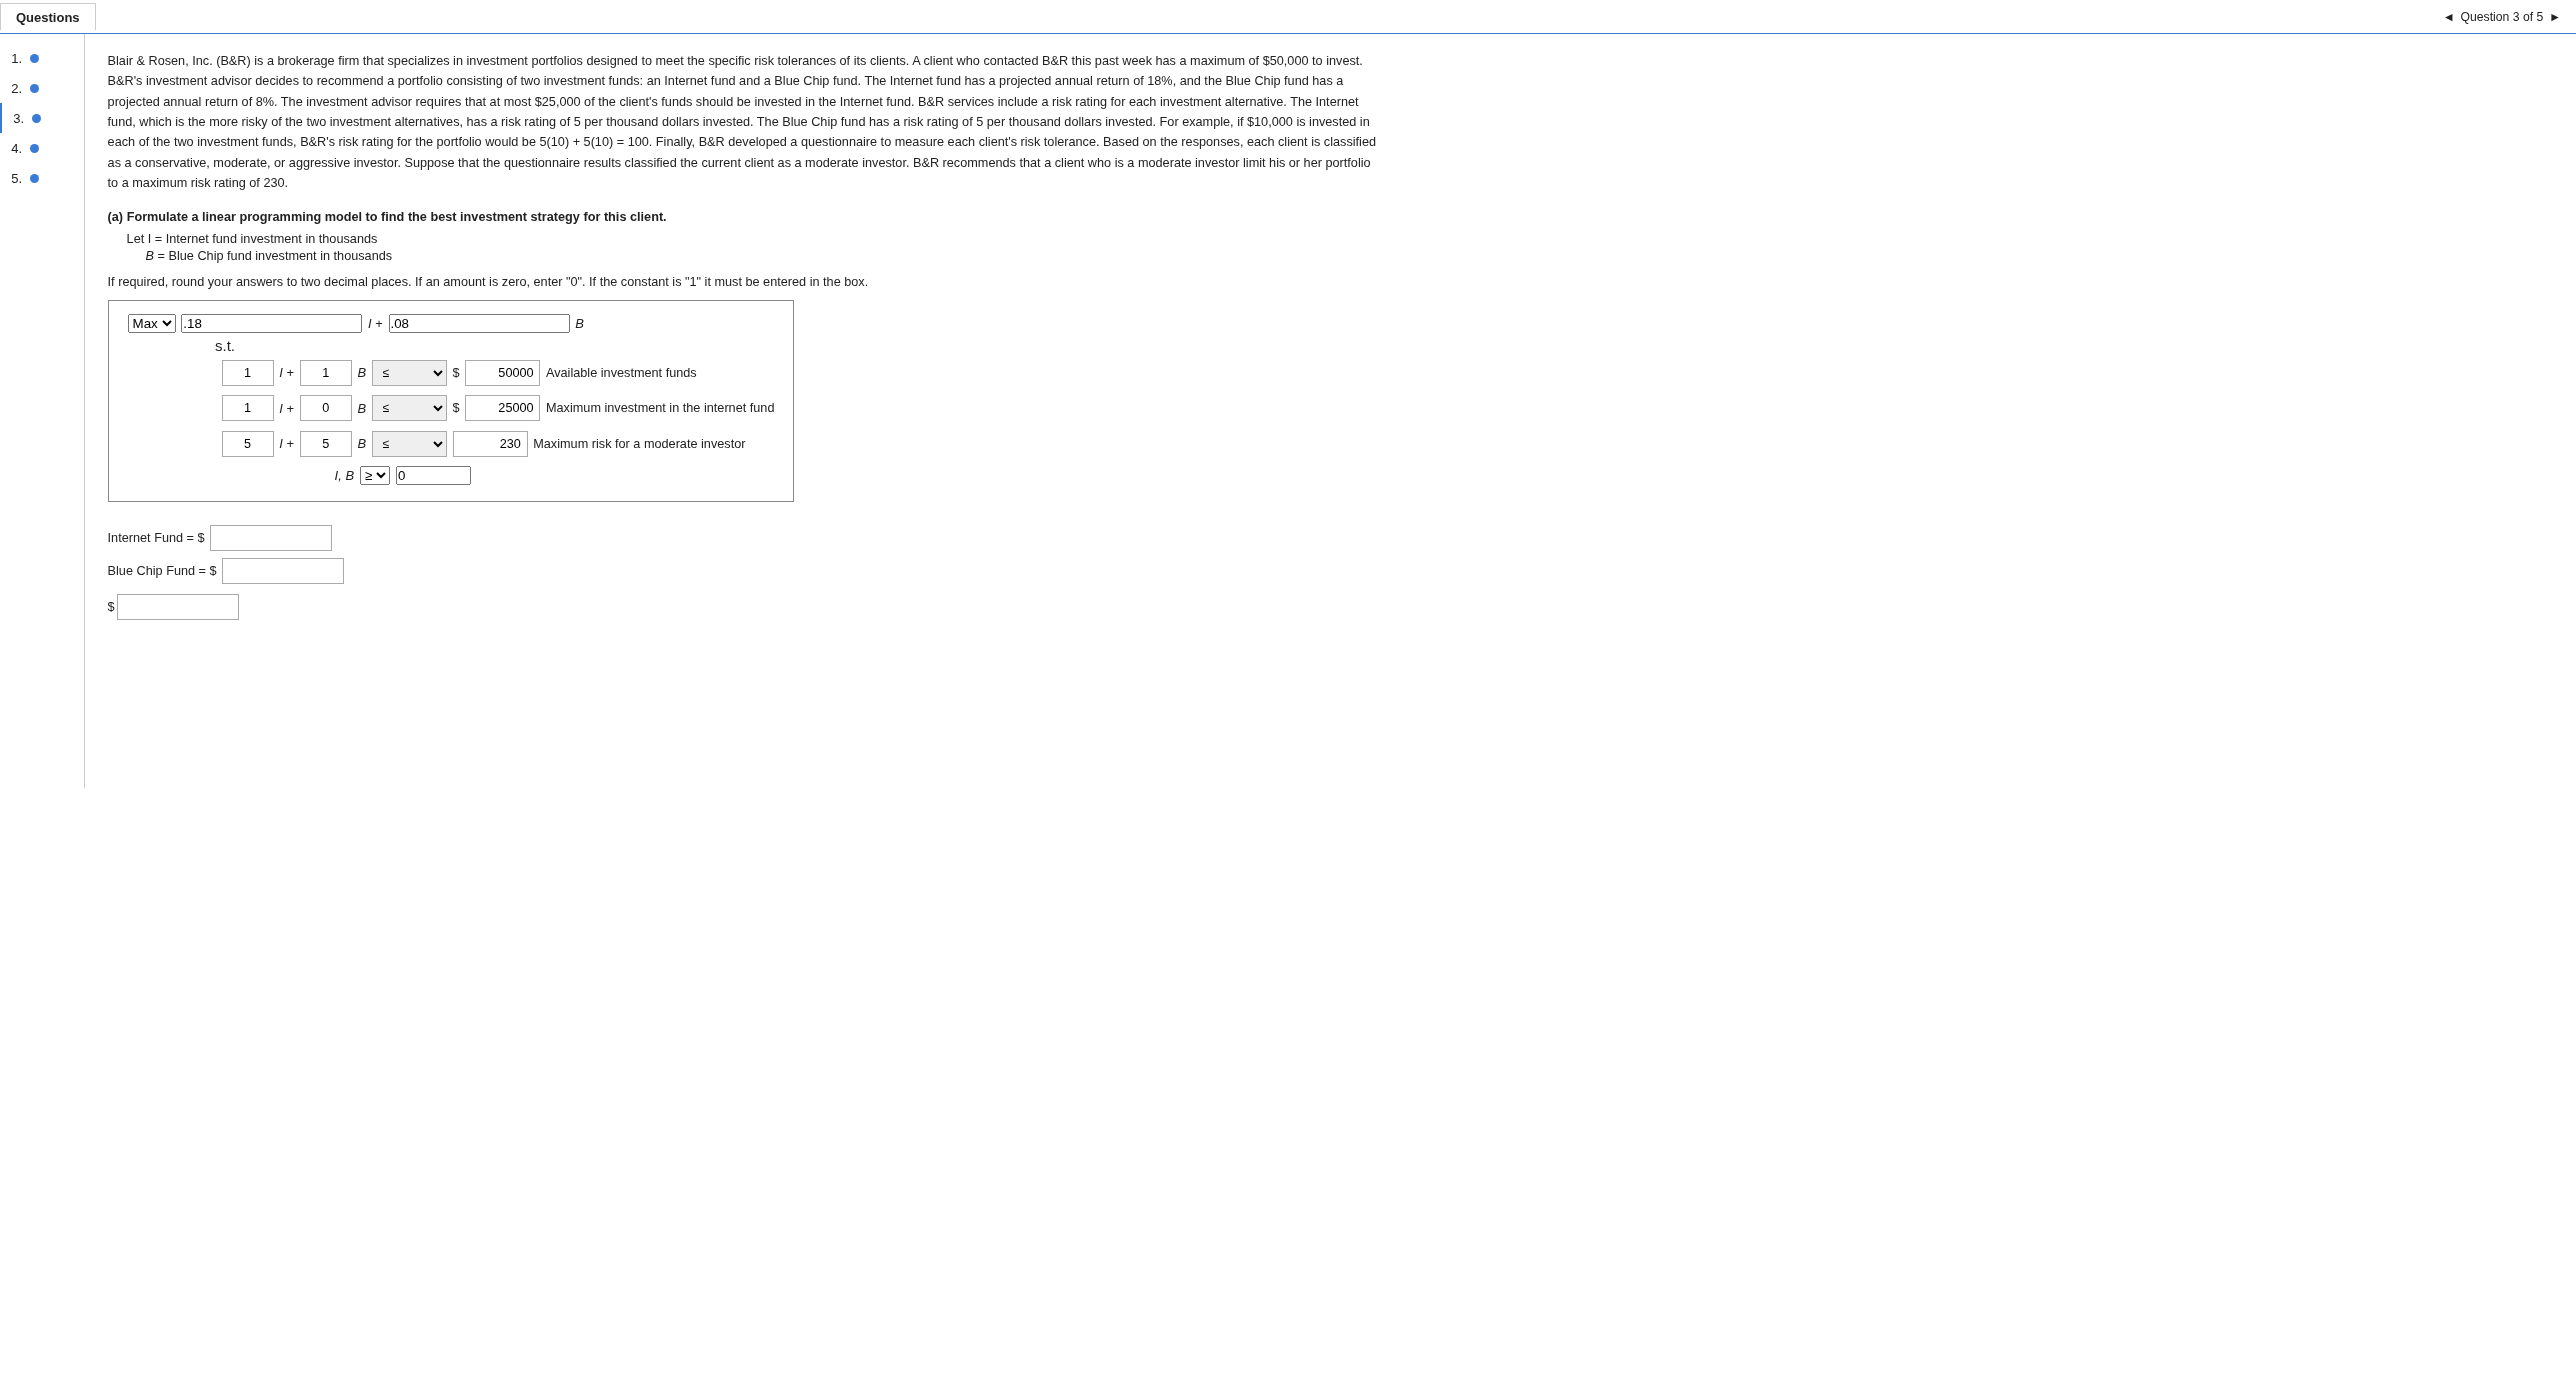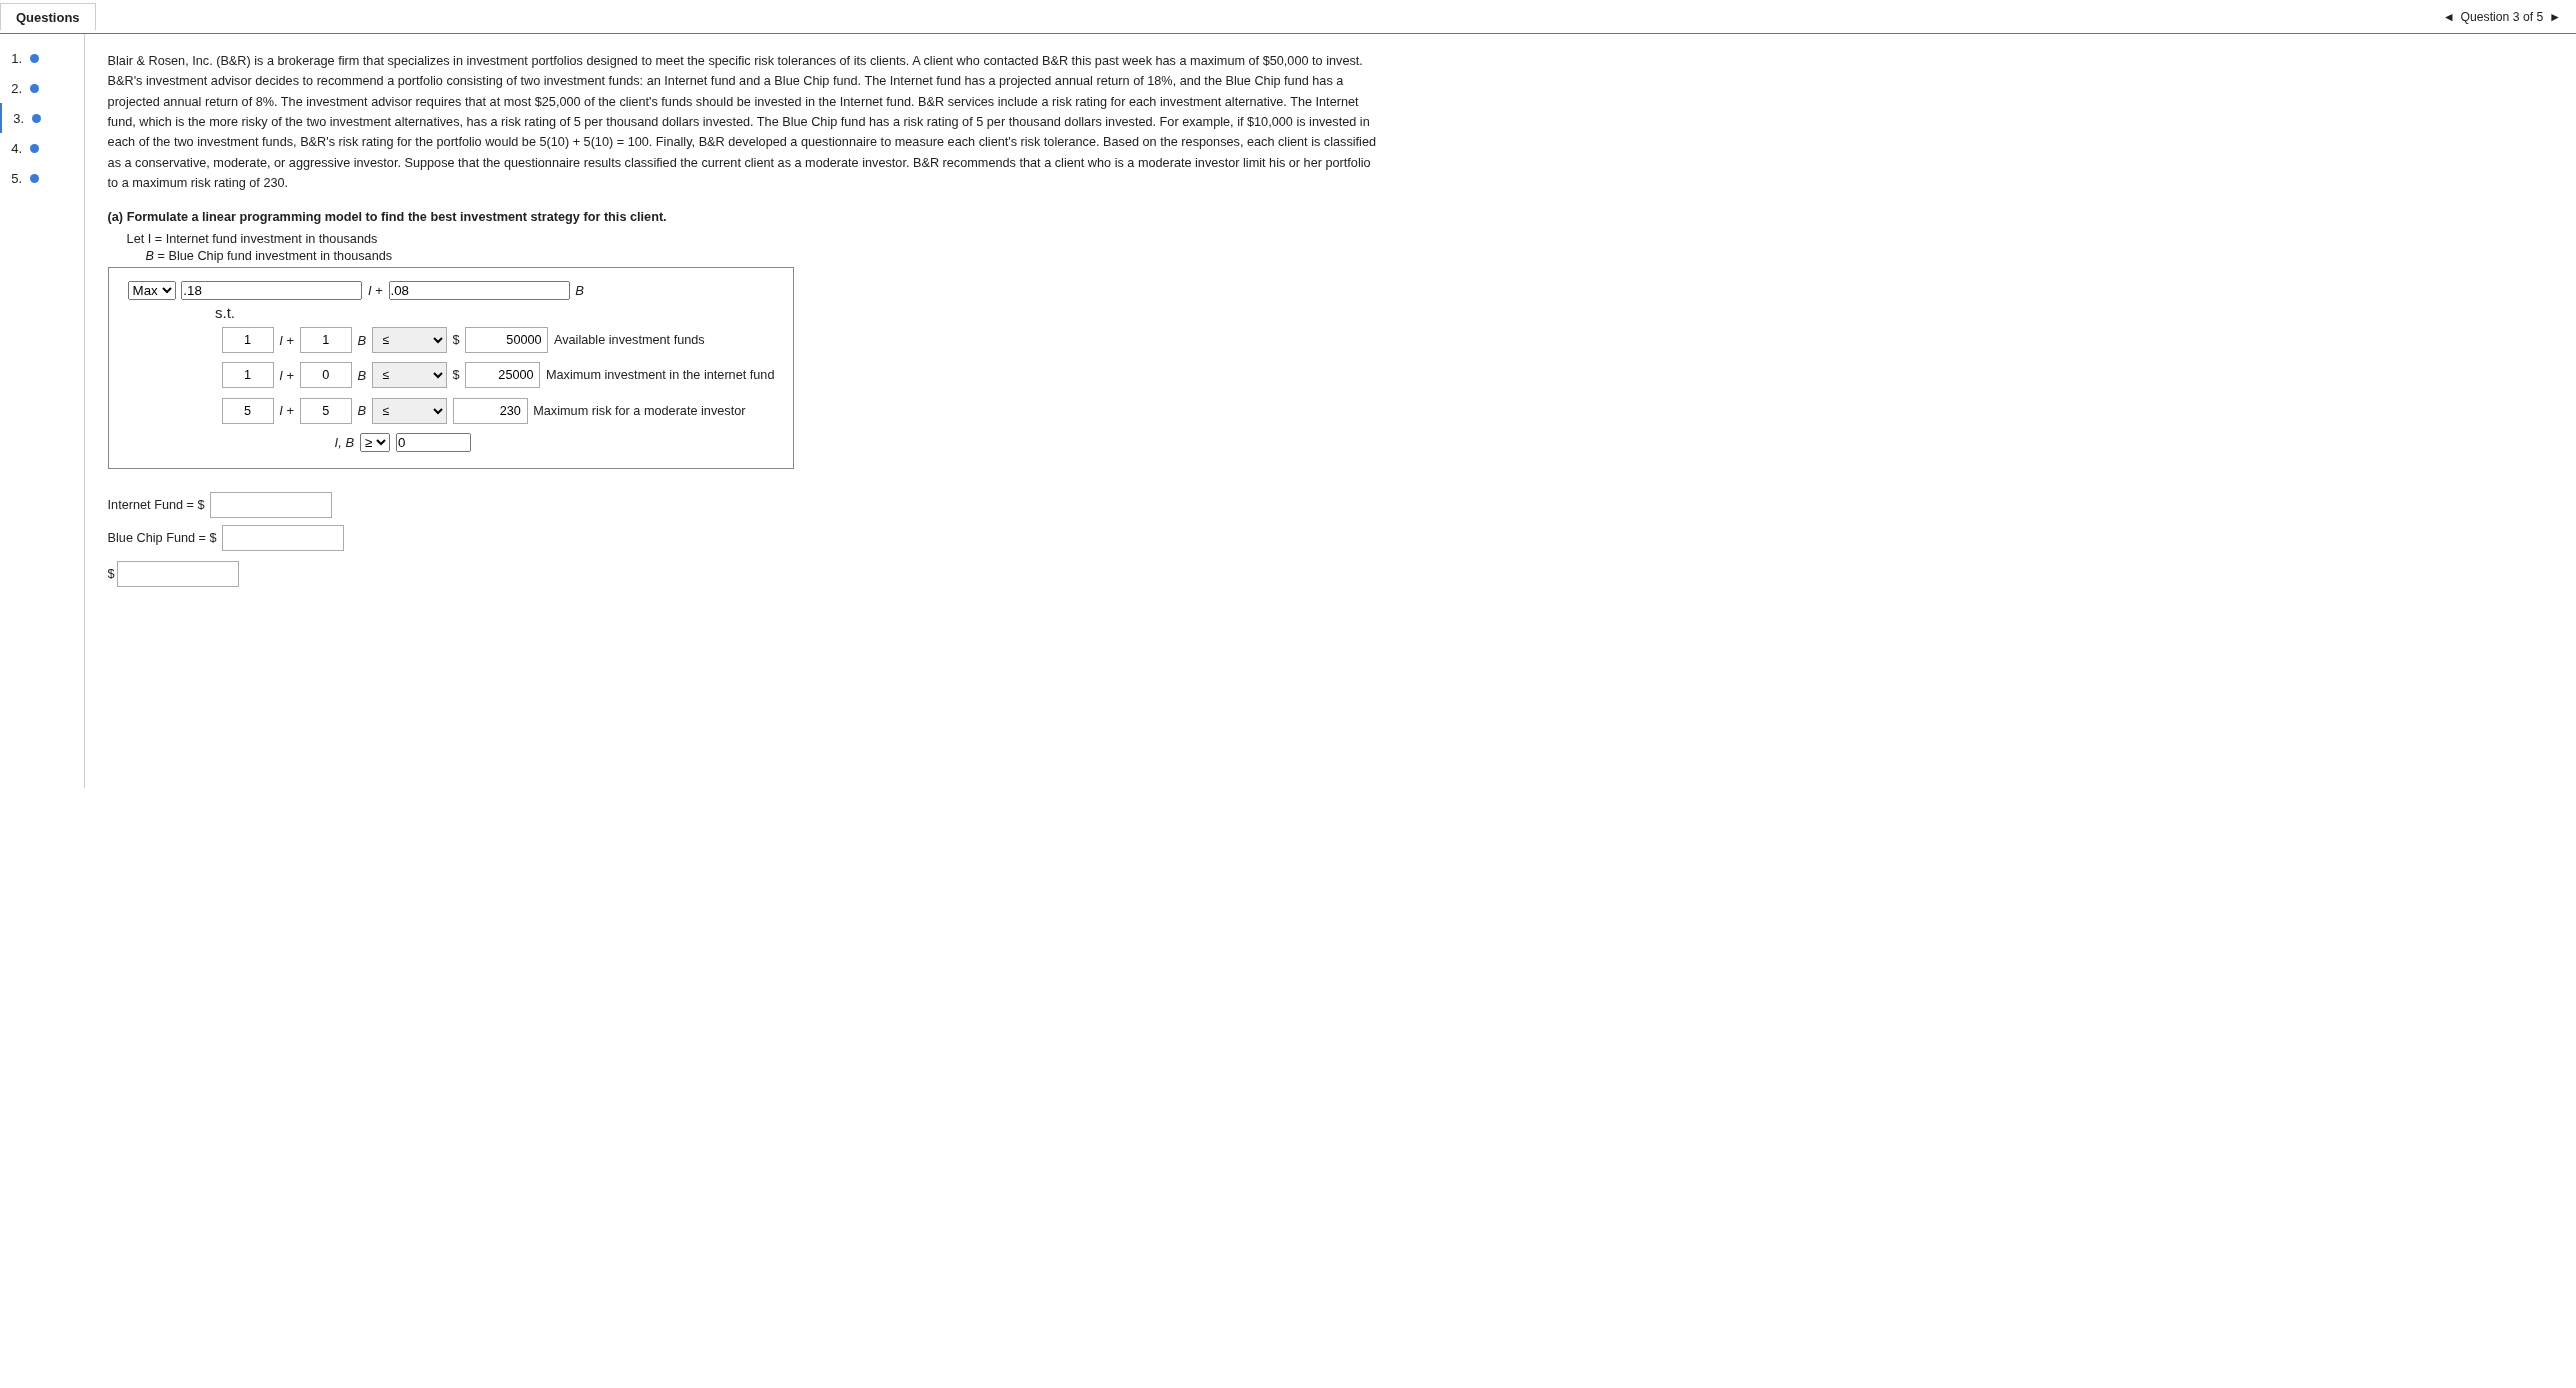"If required, round your answers" p.instruction-line { html: none -> <p>If required, round your answers to two decimal places. If an amount is zero, enter "0". If the constant is "1" it must be entered in the box.</p> }
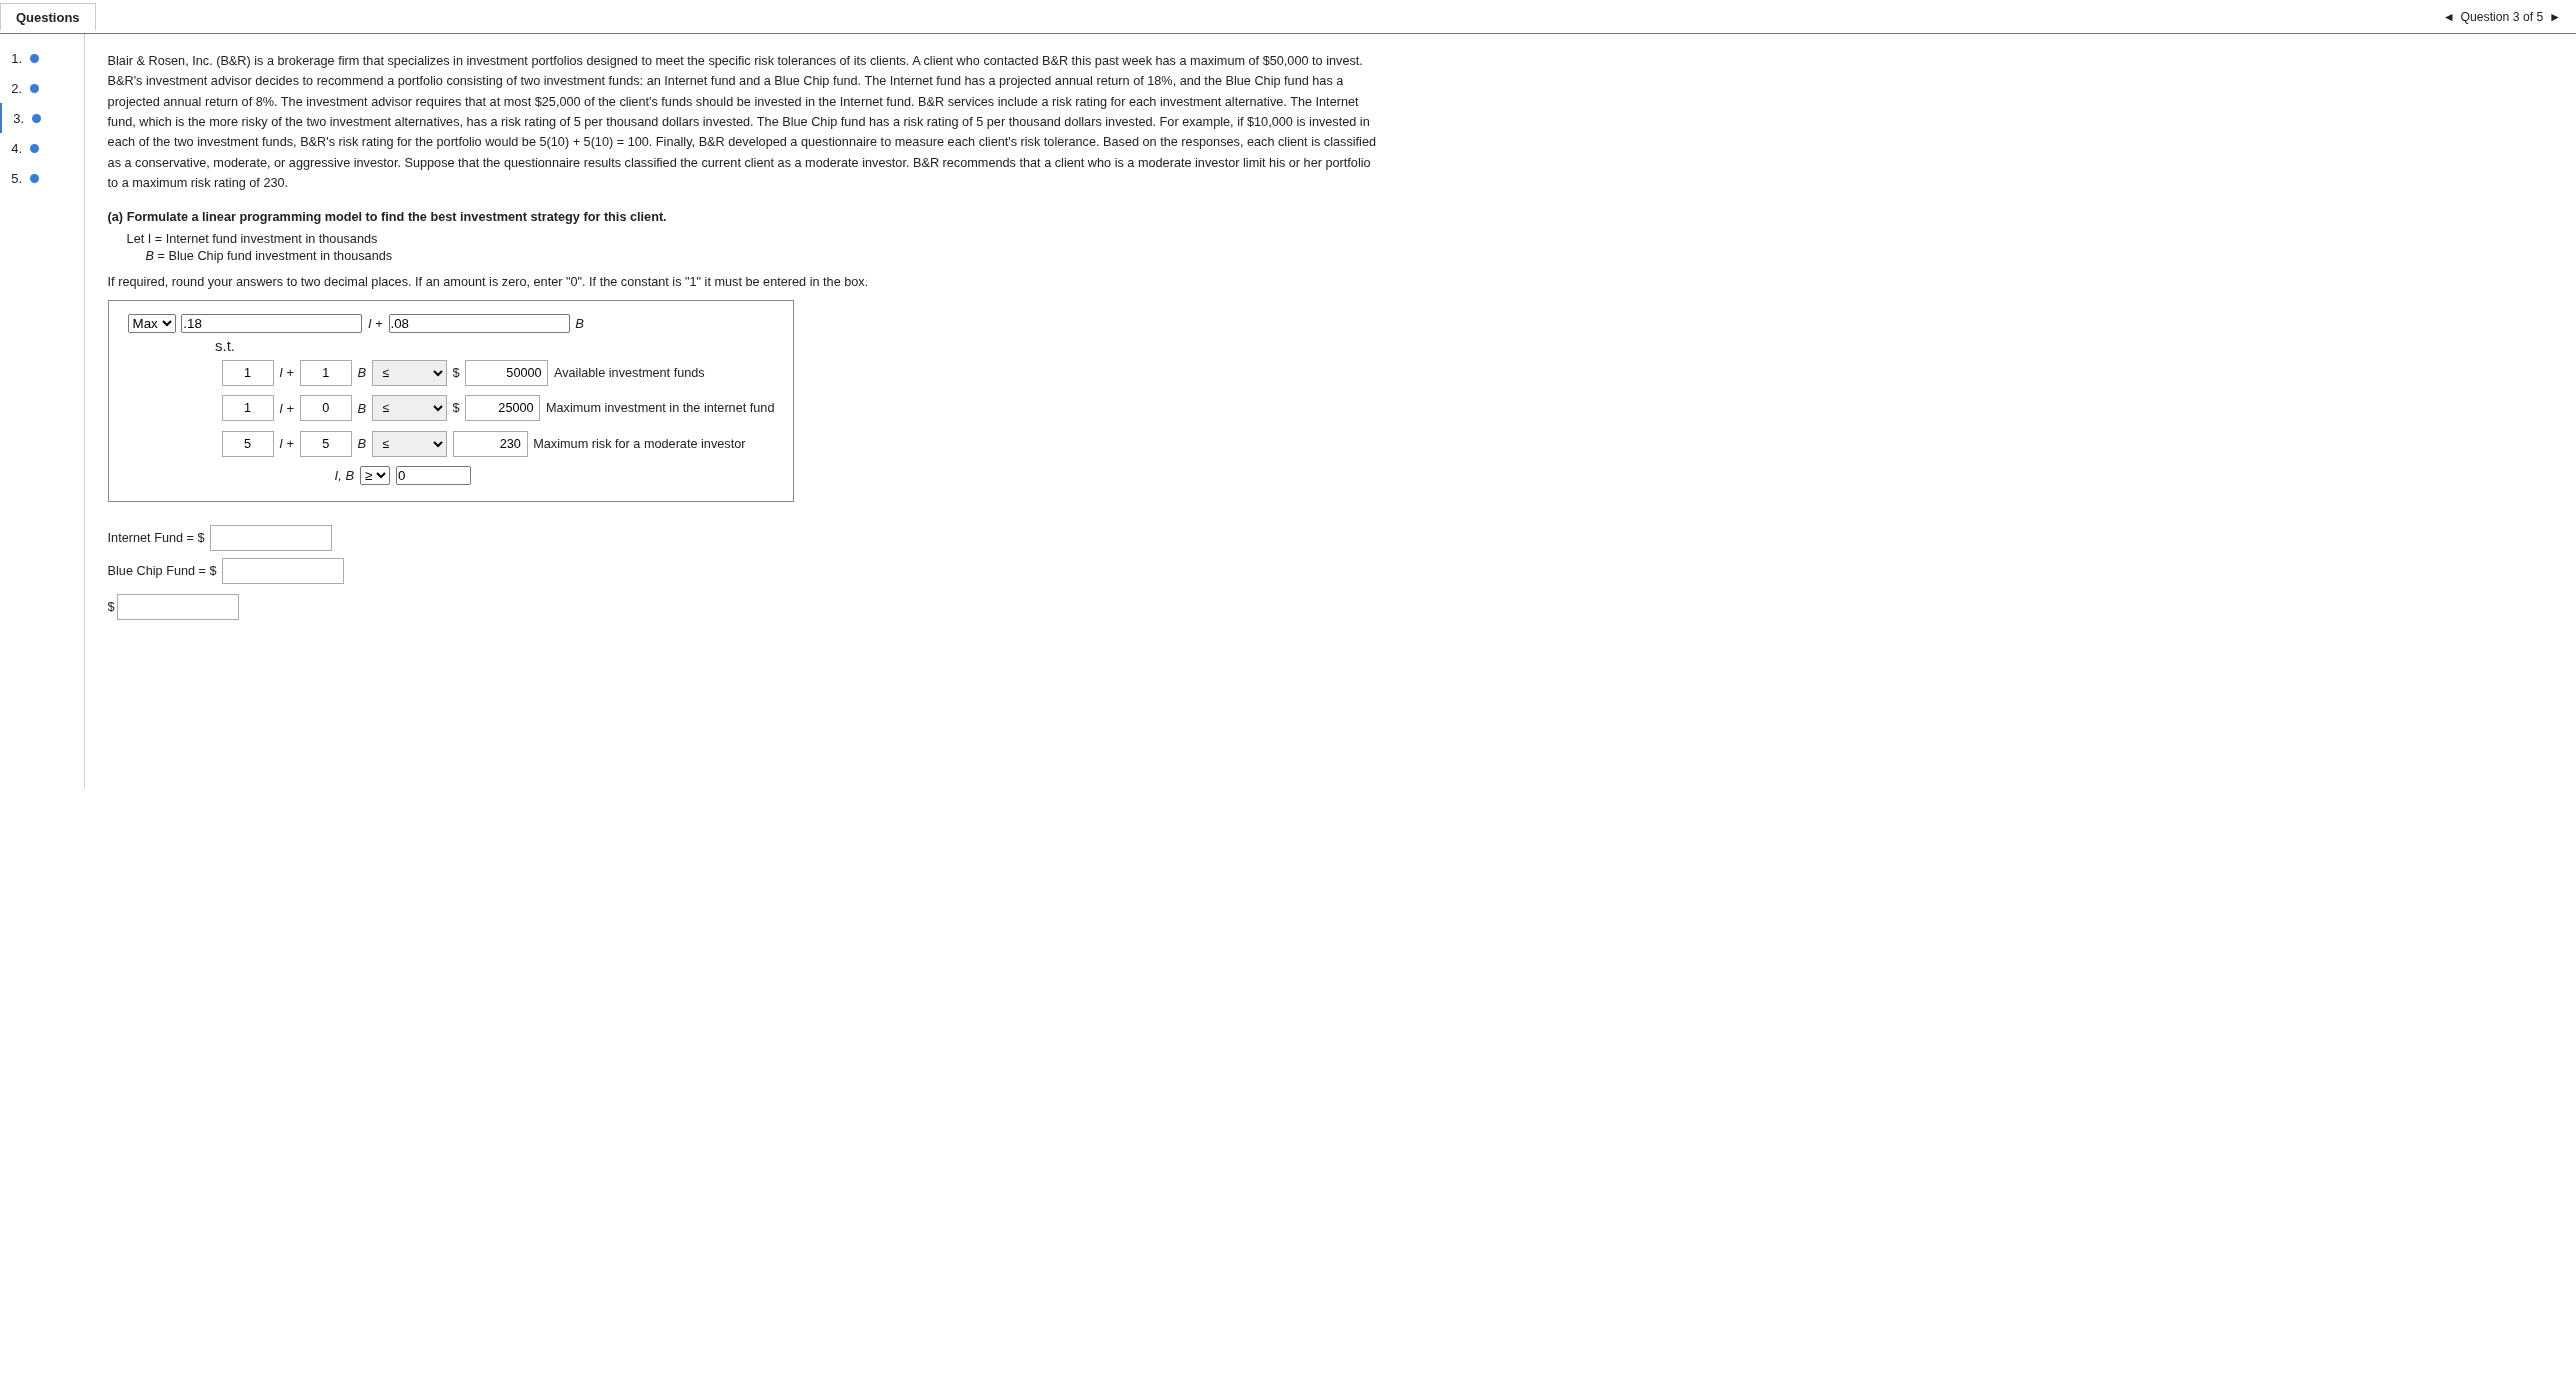"50000" input.rhs-box { width: 83px -> 75px }
